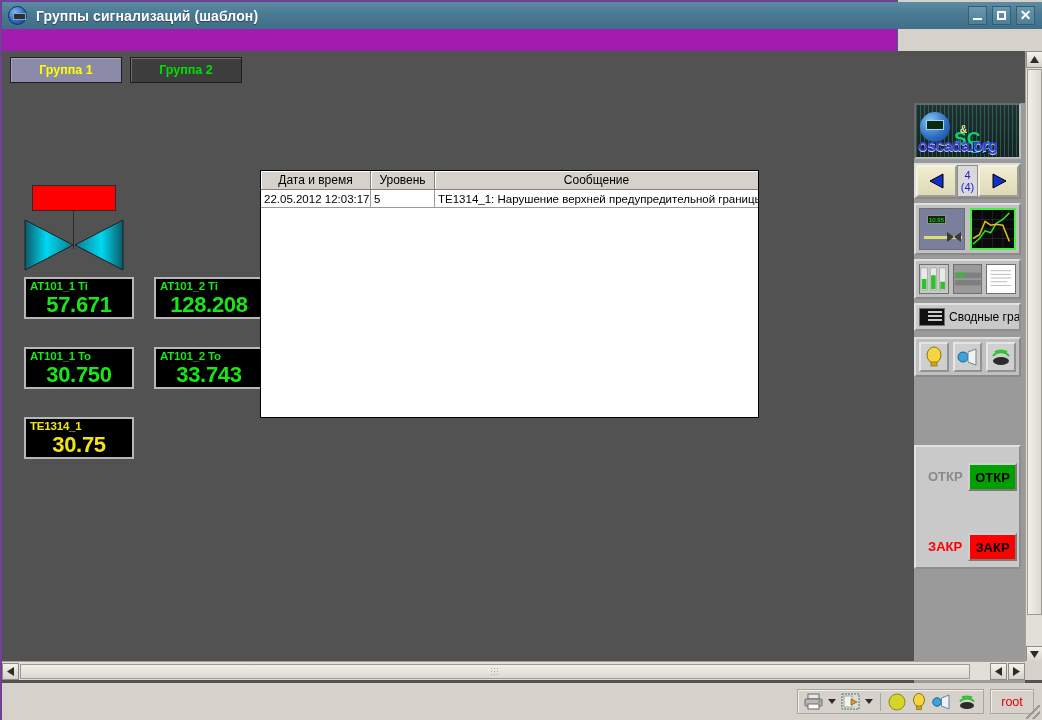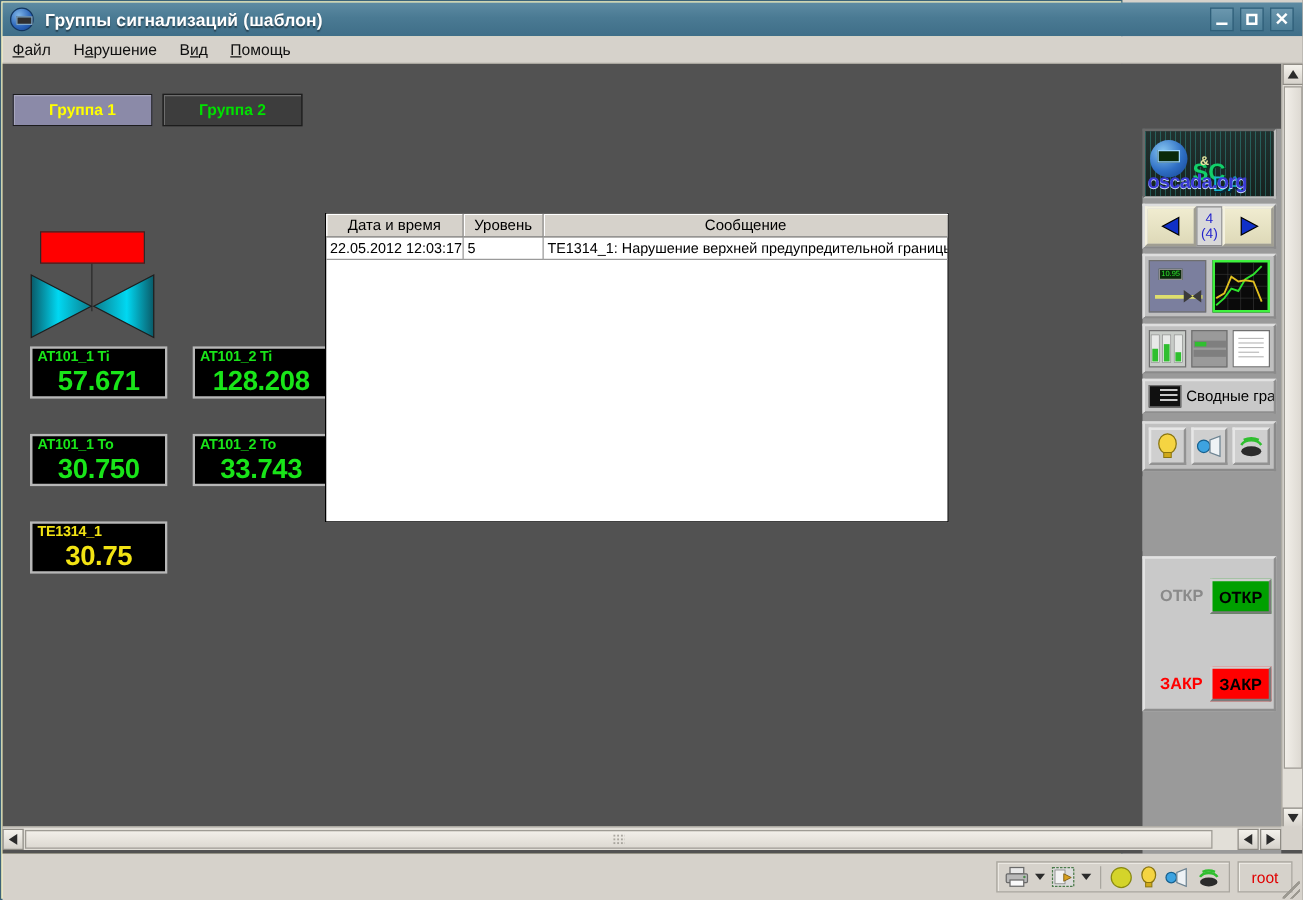"Группы сигнализаций (шаблон)" #app { background: #fef9c3 -> #a21caf }
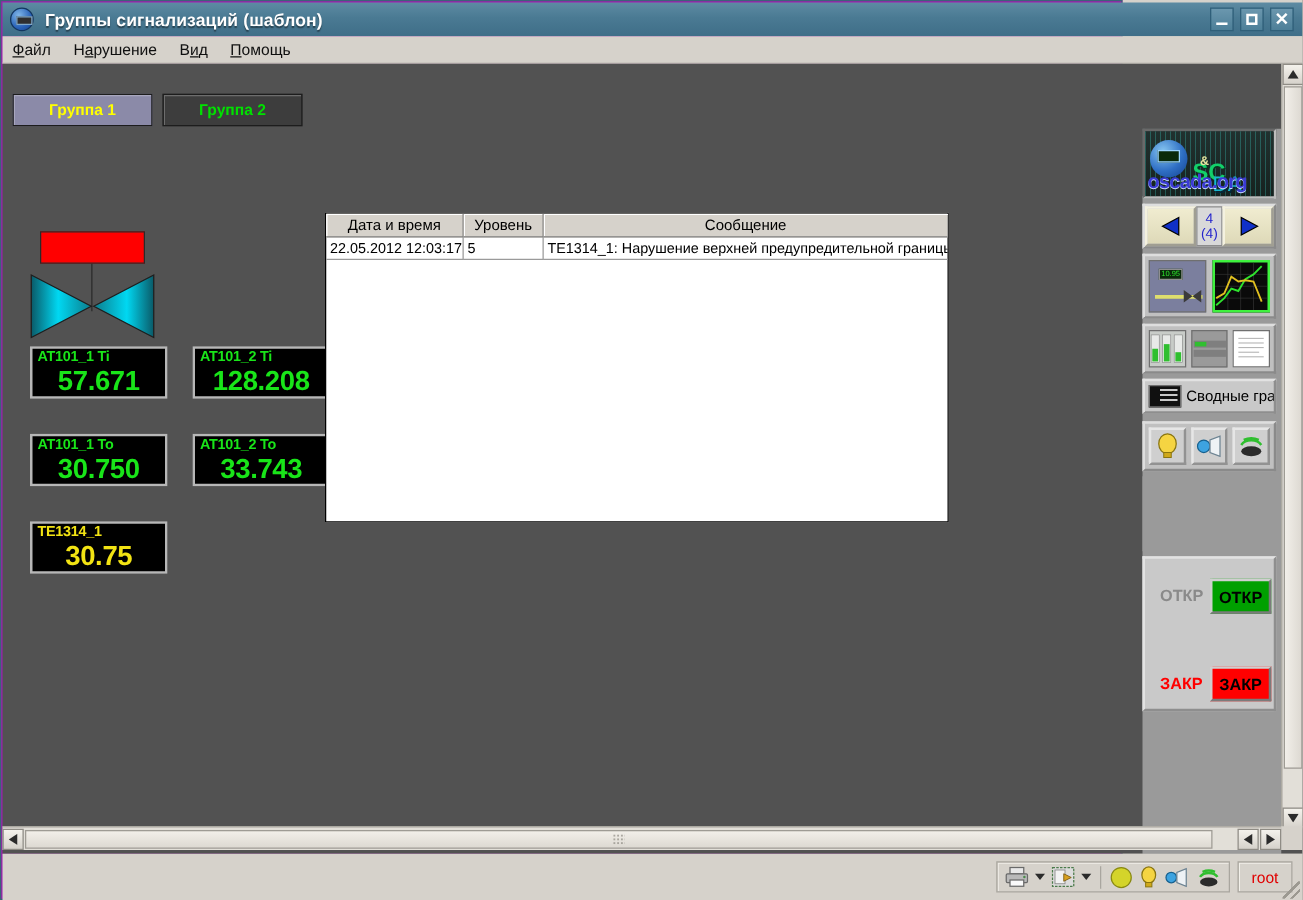"Файл" div.menubar { html: <div> <div><u>Ф</u>айл</div> <div>Н<u>а</u>рушение</div> <div>В<u>и</u>д</div> <div><u>П</u>омощь</div> </div> -> none }
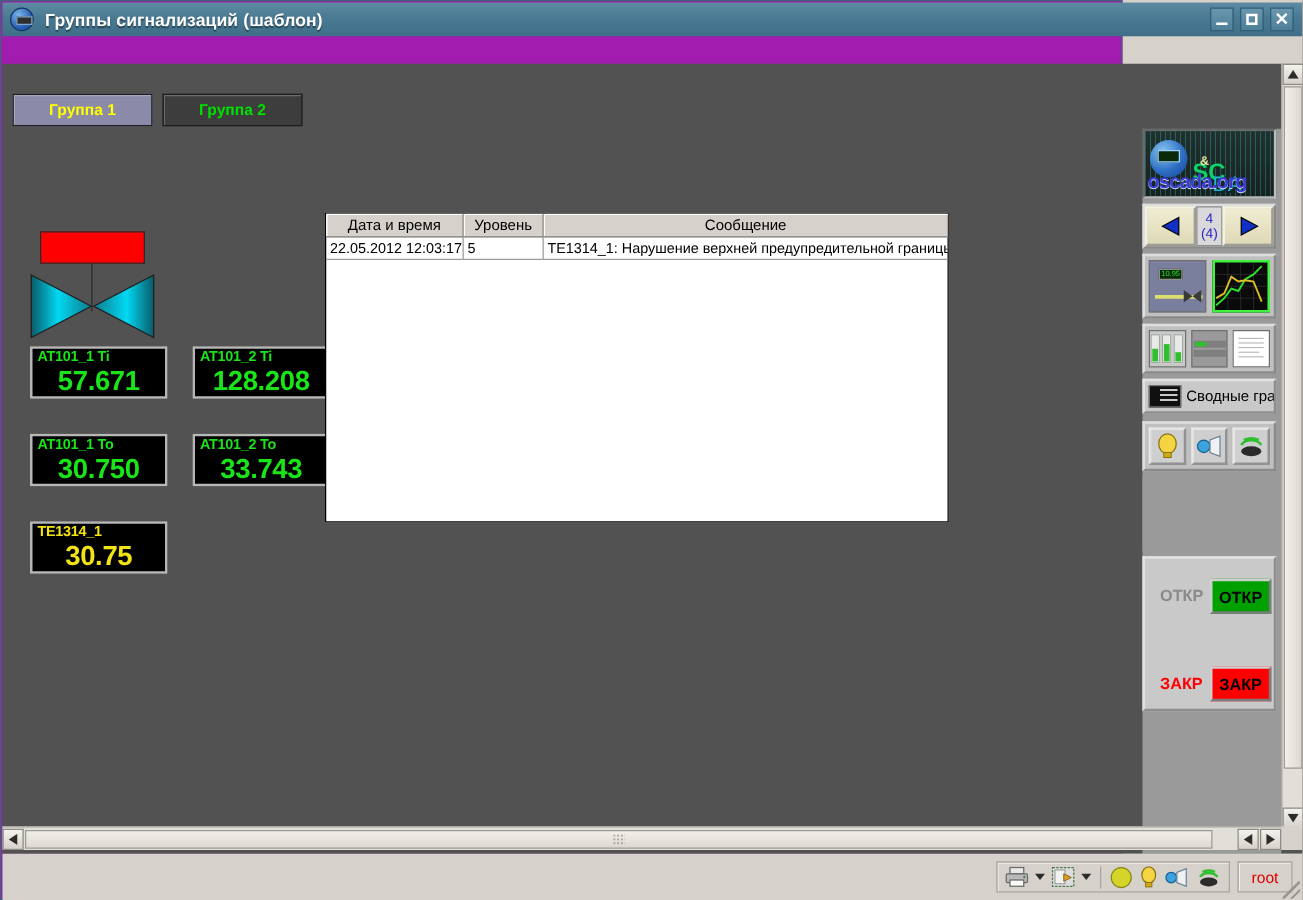"Группа 1" .tabs { top: 24px -> 6px }
